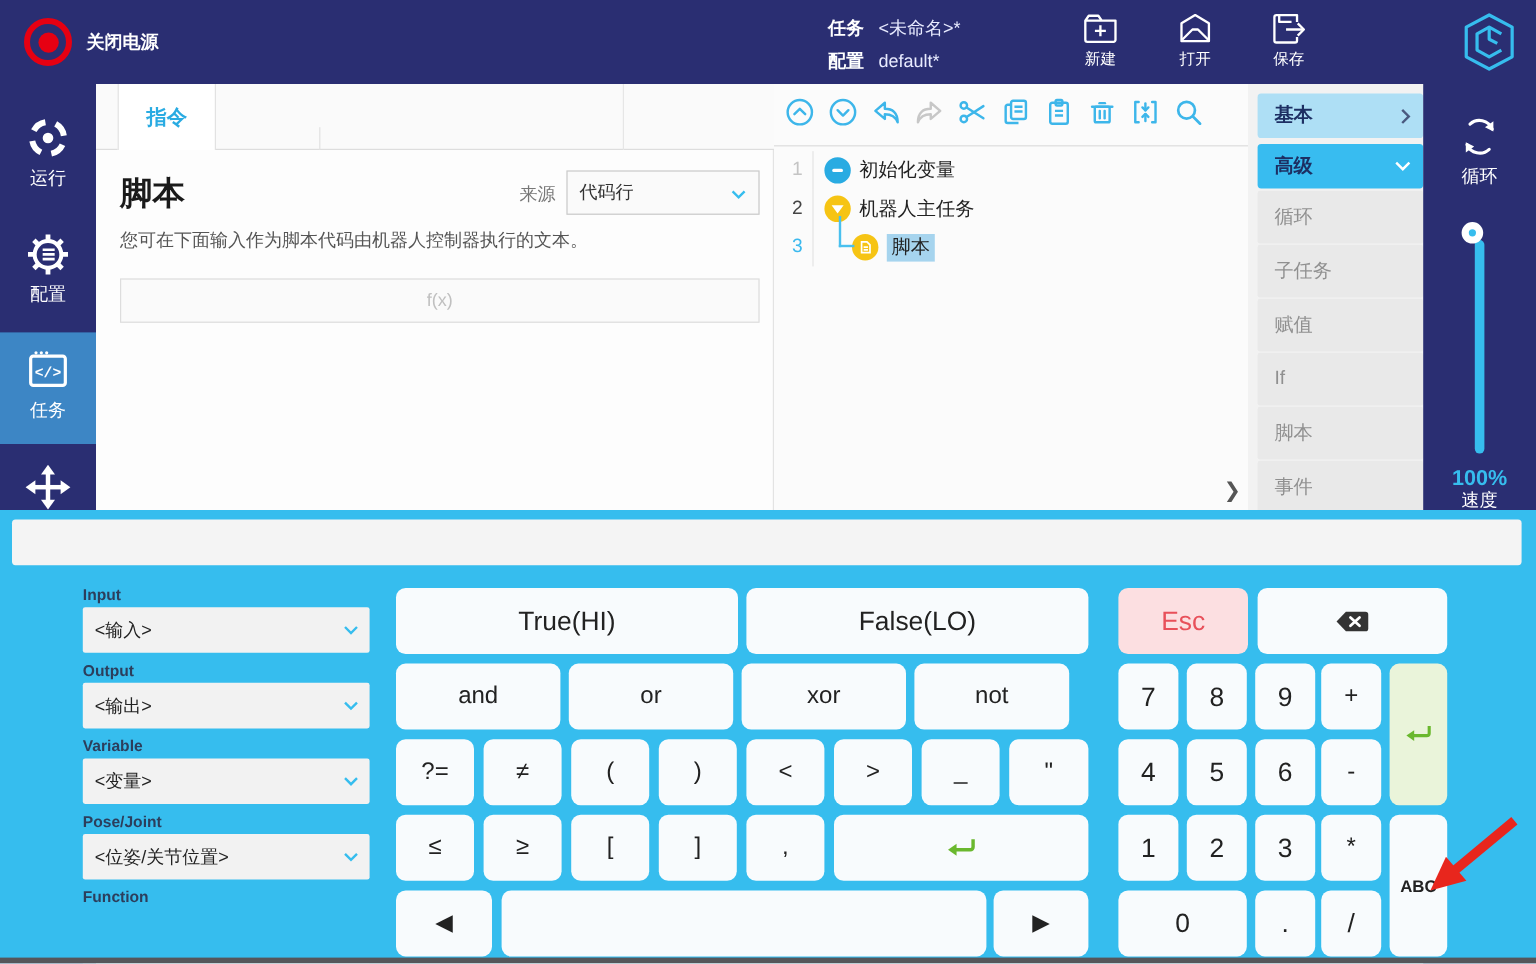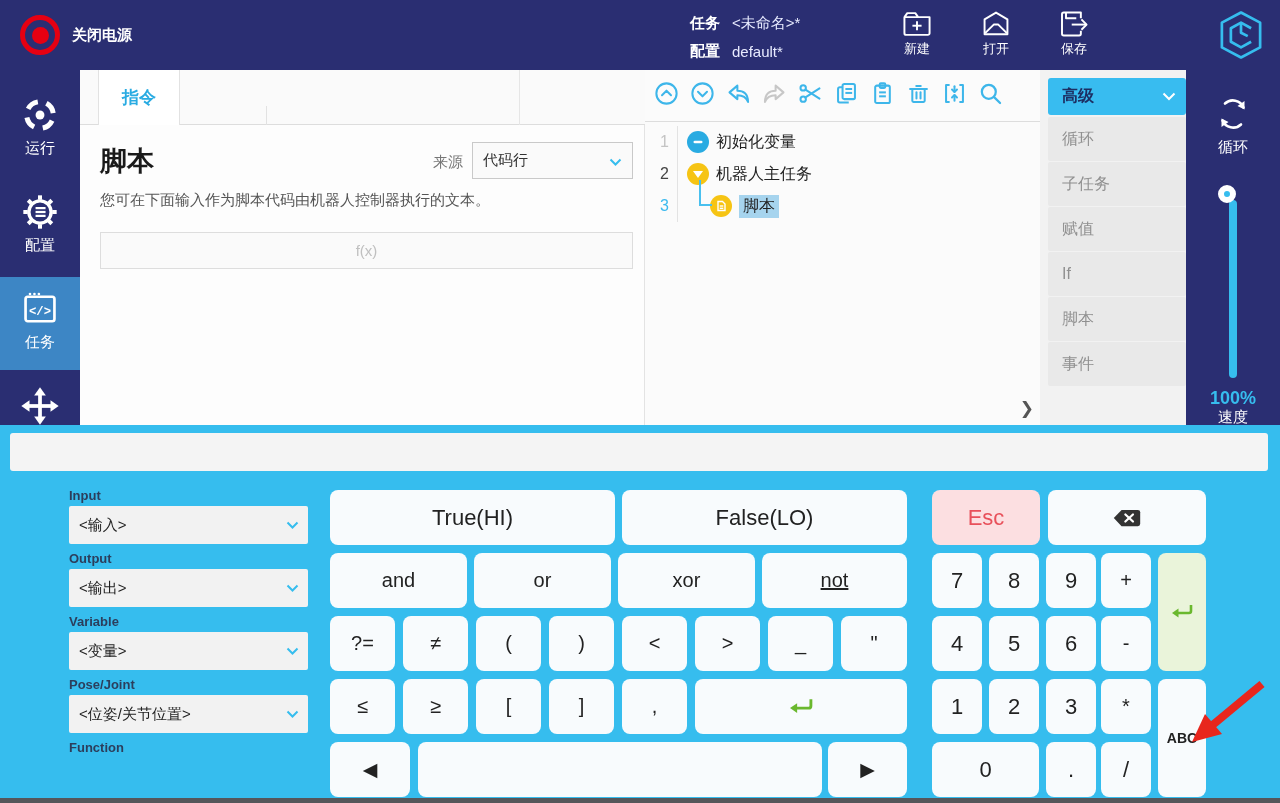"基本" div.instr-btn { html: none -> <div> <span>基本</span> <svg> <polyline></polyline> </svg> </div> }
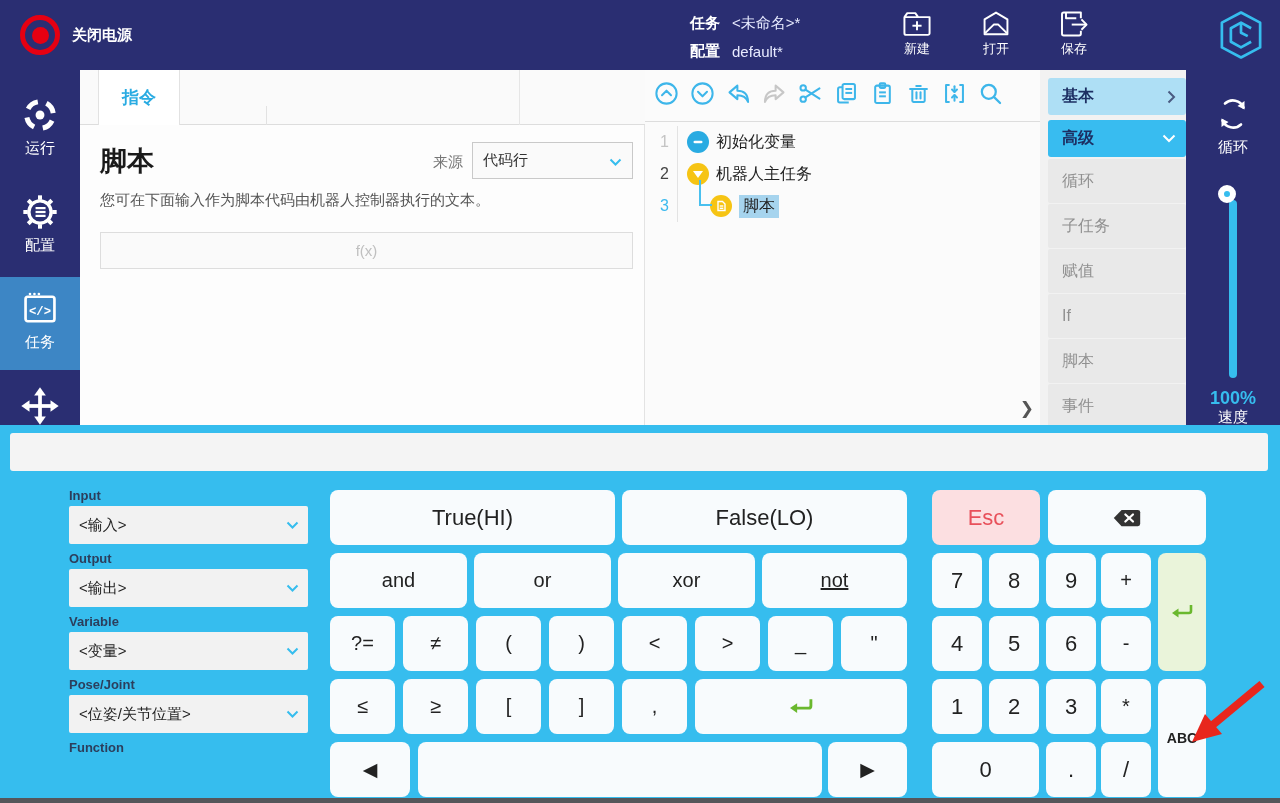"not" div.key { text-decoration: underline -> none; width: 145px -> 129px }
